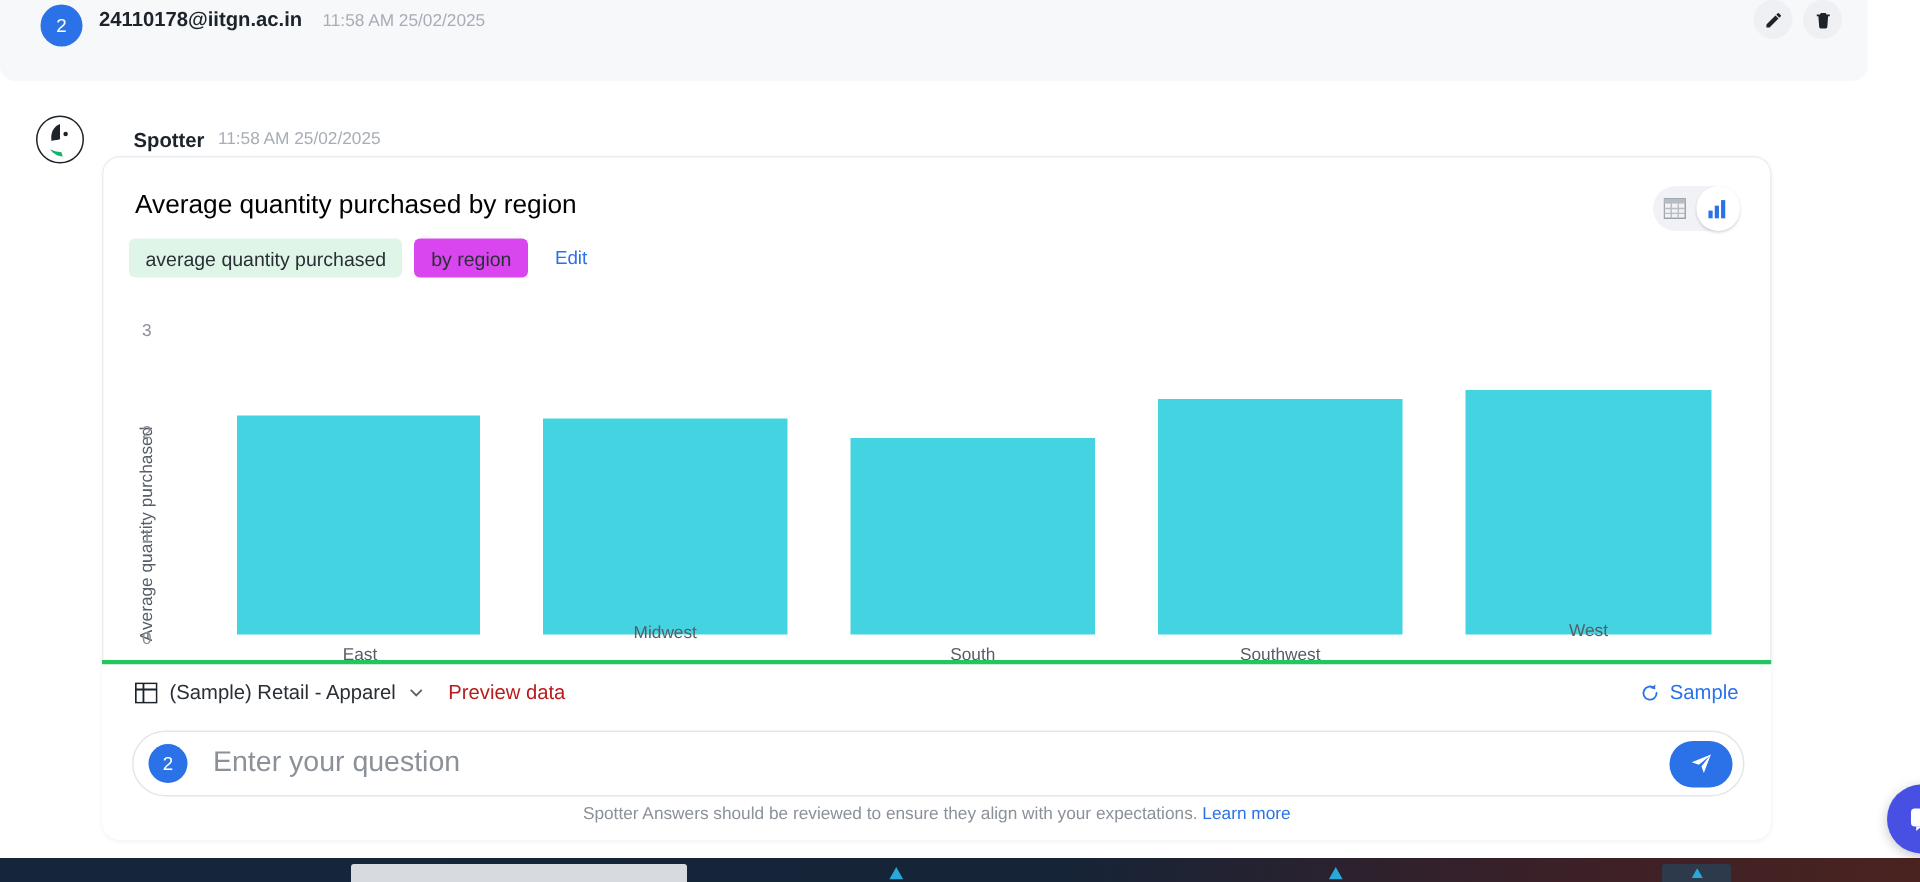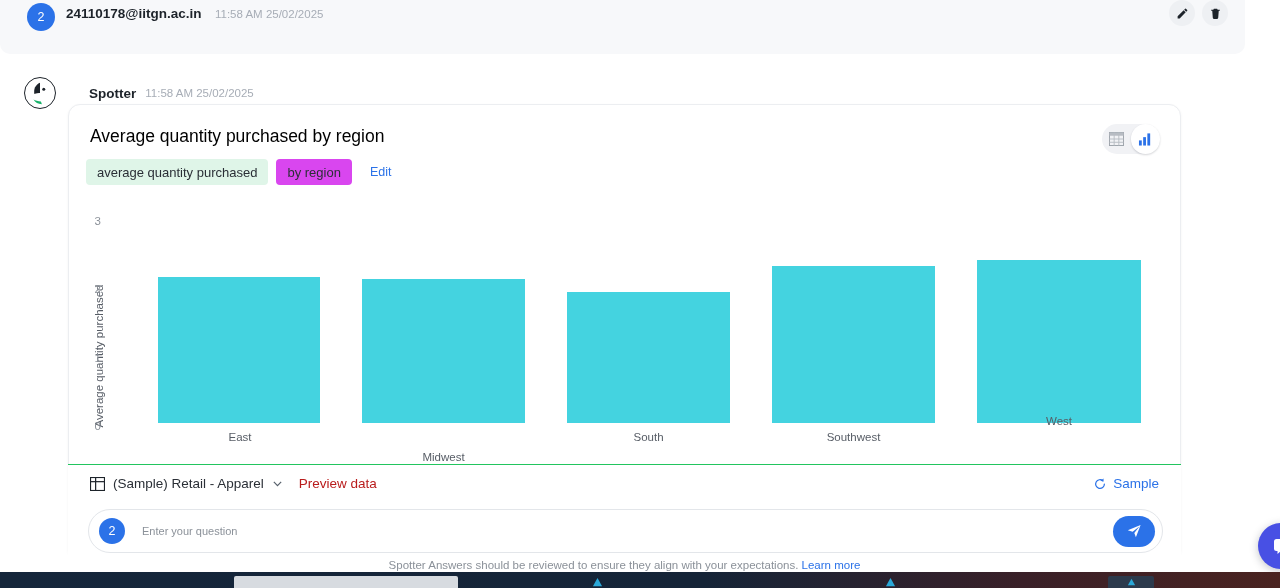"Midwest" div.xtick { top: 346px -> 311px }
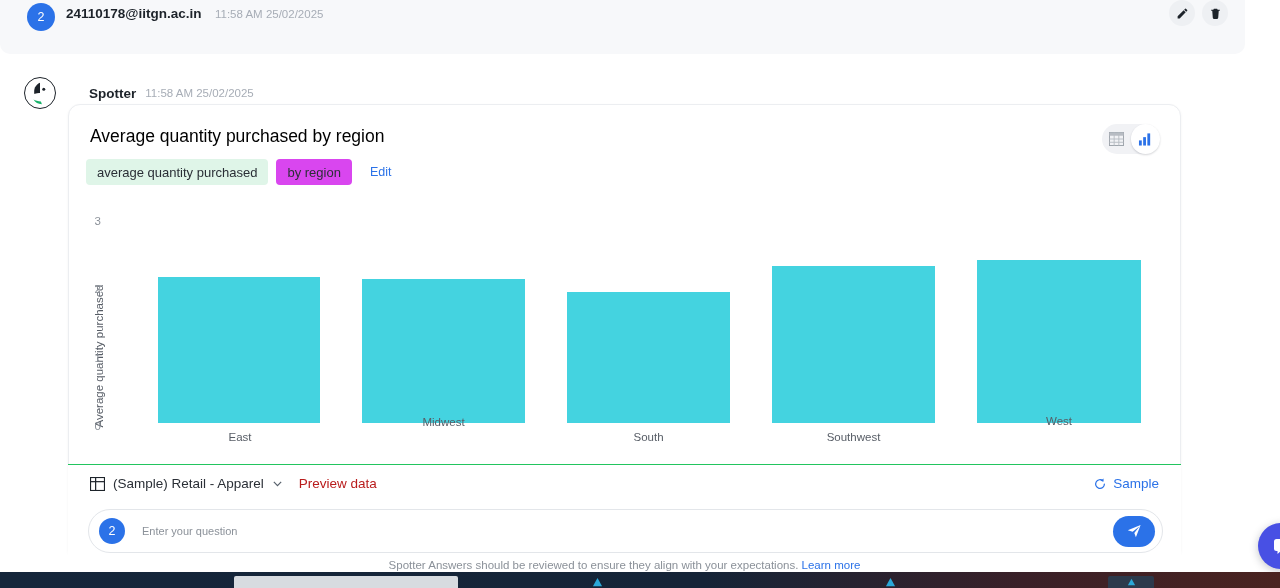"(Sample) Retail - Apparel" .bottom-bar { border-top: 1px solid #22c55e -> 3px solid #22c55e; top: 464px -> 440px }
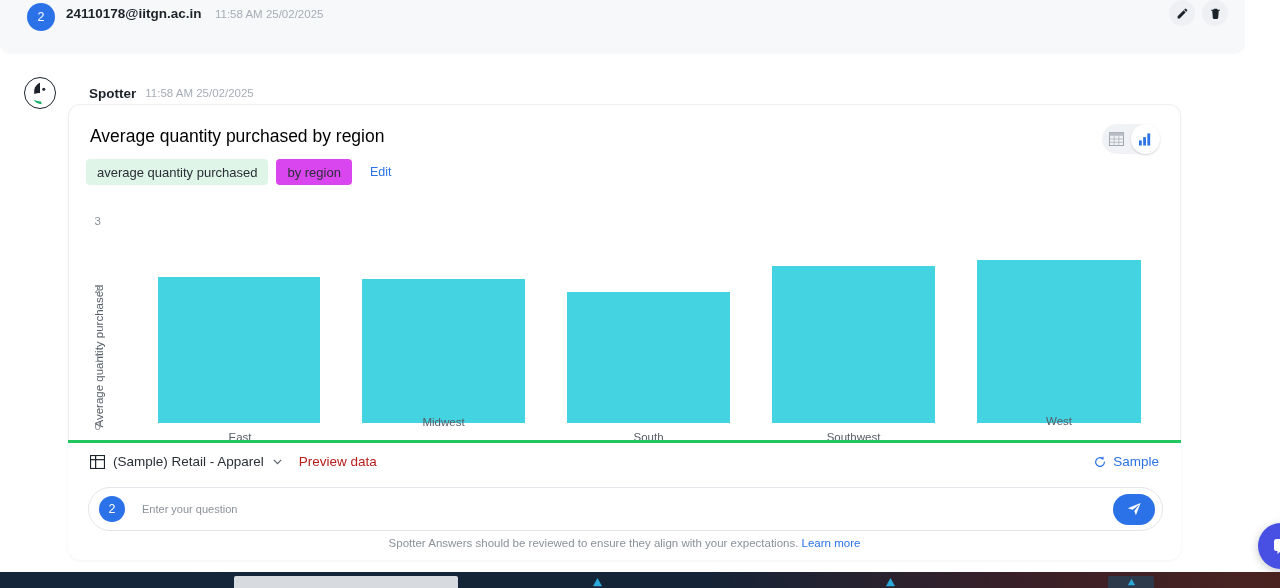"Enter your question" .ask-input { font-size: 11px -> 19px }
